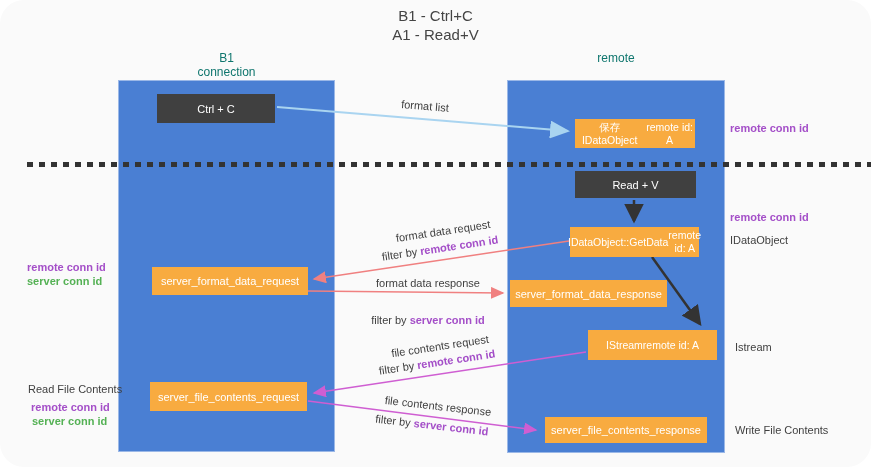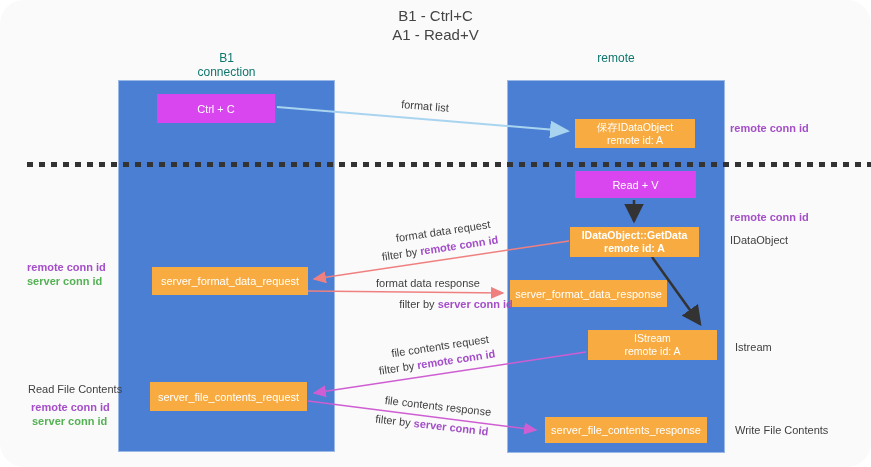"Ctrl + C" .green { background: #d946ef -> #404040 }
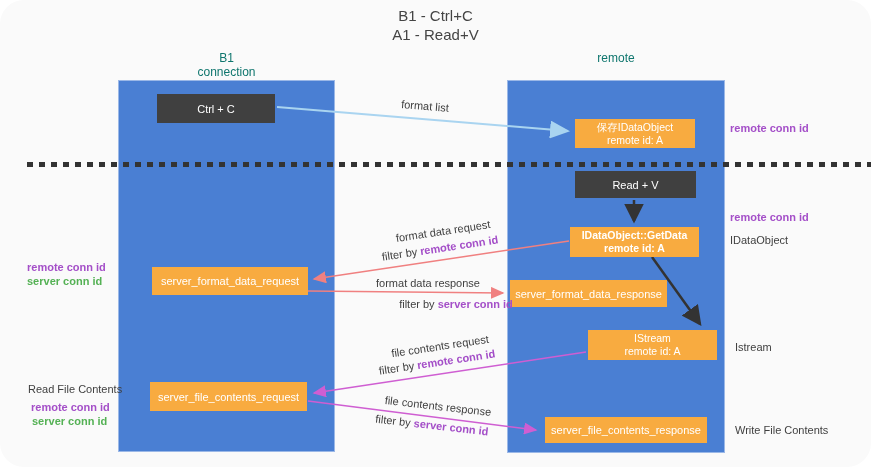"保存IDataObject" .two-line { flex-direction: column -> row }
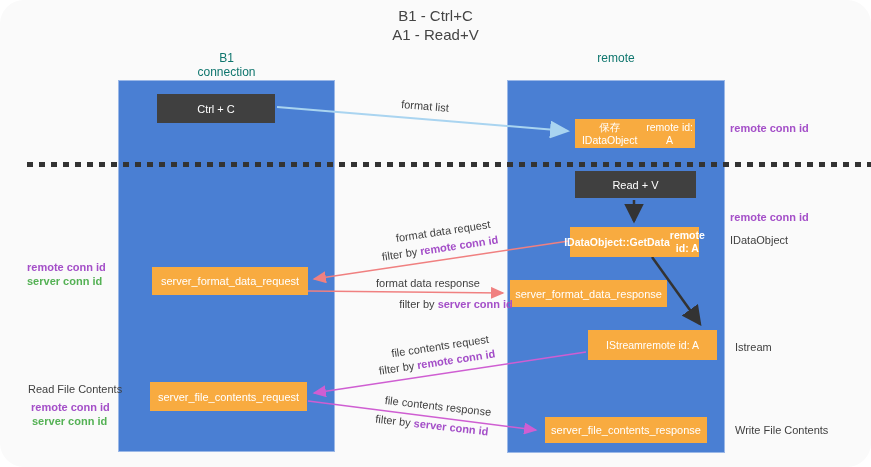"IDataObject::GetData" div.box { font-weight: bold -> none }
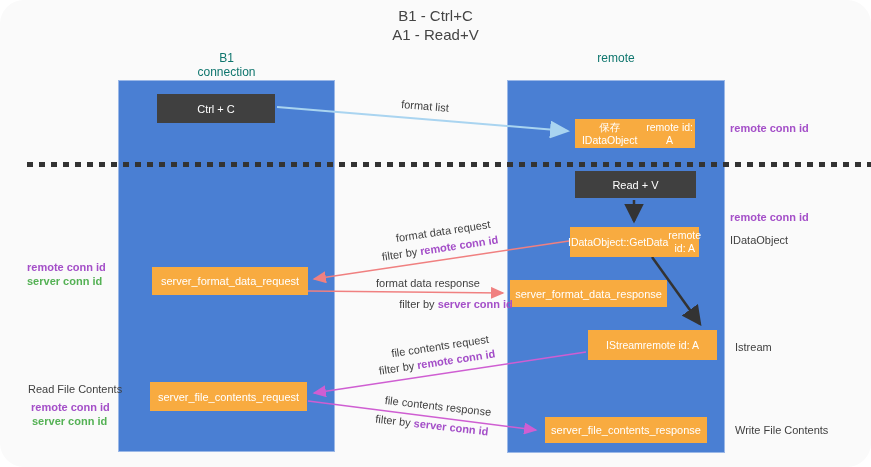"filter by server conn id" div.lbl { margin-left: 28px -> none; top: 304px -> 320px }
